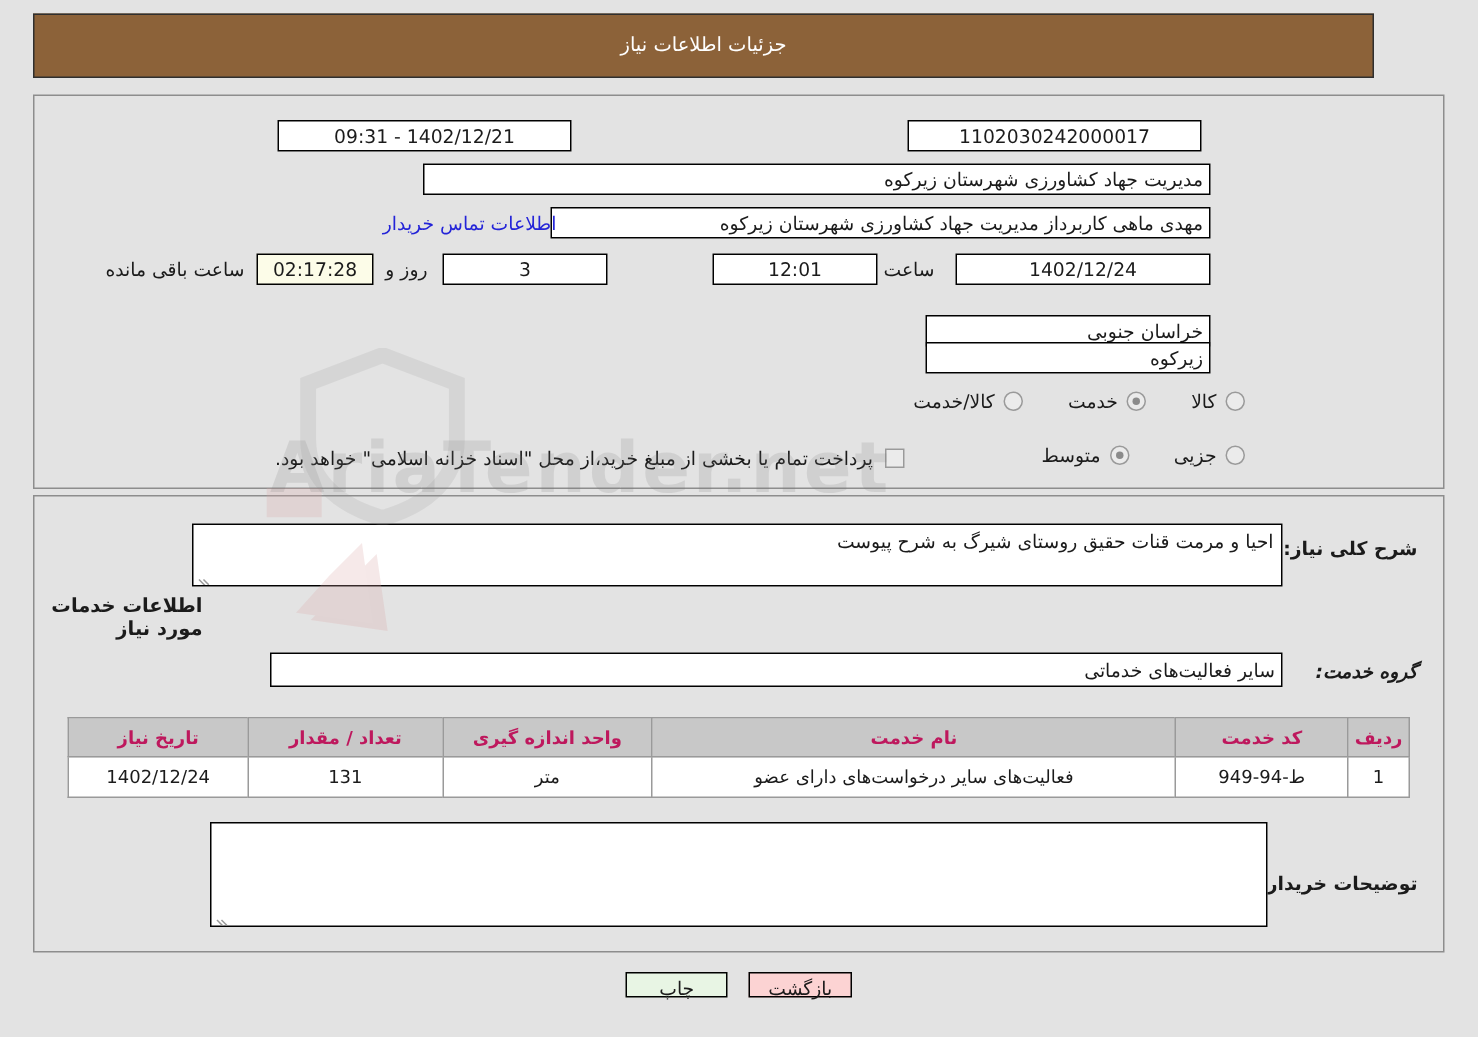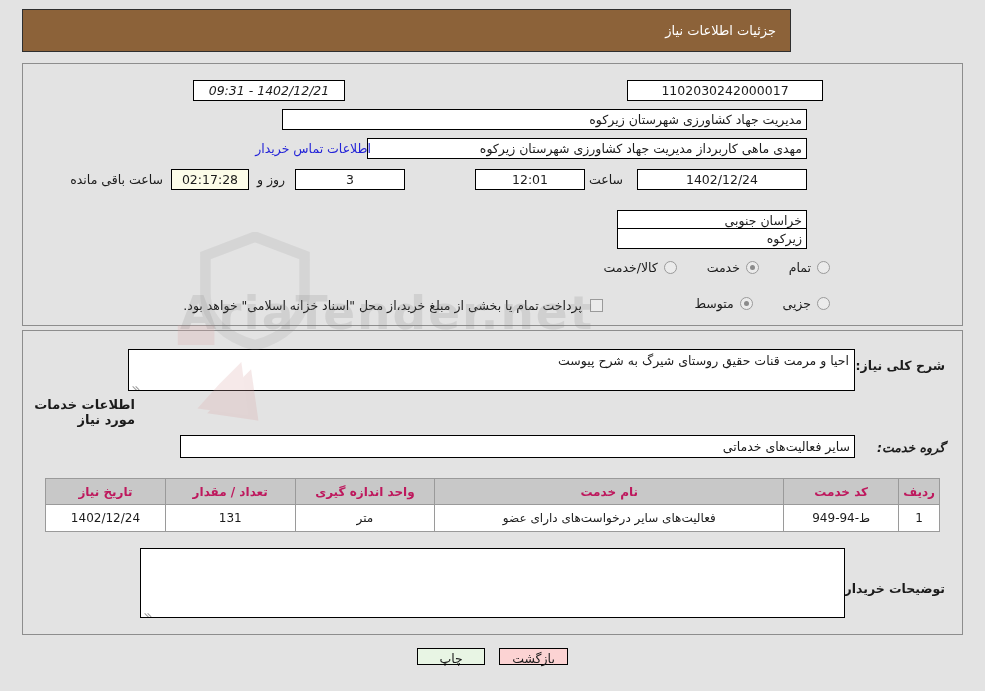"جزئیات اطلاعات نیاز" #app-header { justify-content: flex-start -> center; width: 769px -> 894px }
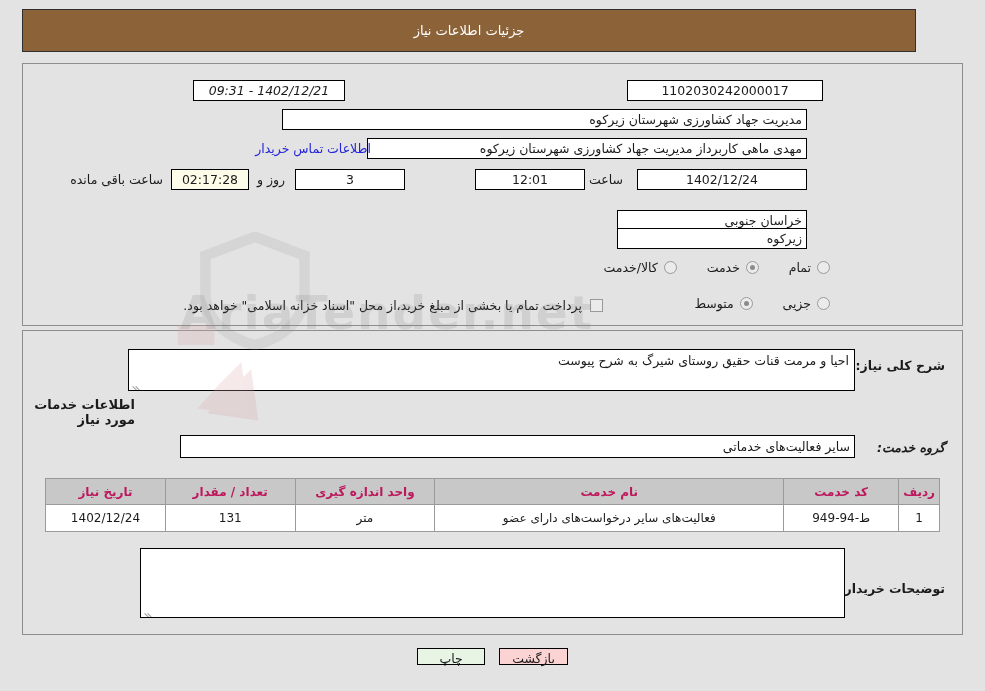"1402/12/21 - 09:31" div.tbox { font-style: italic -> none; right: 640px -> 604px; width: 152px -> 196px }
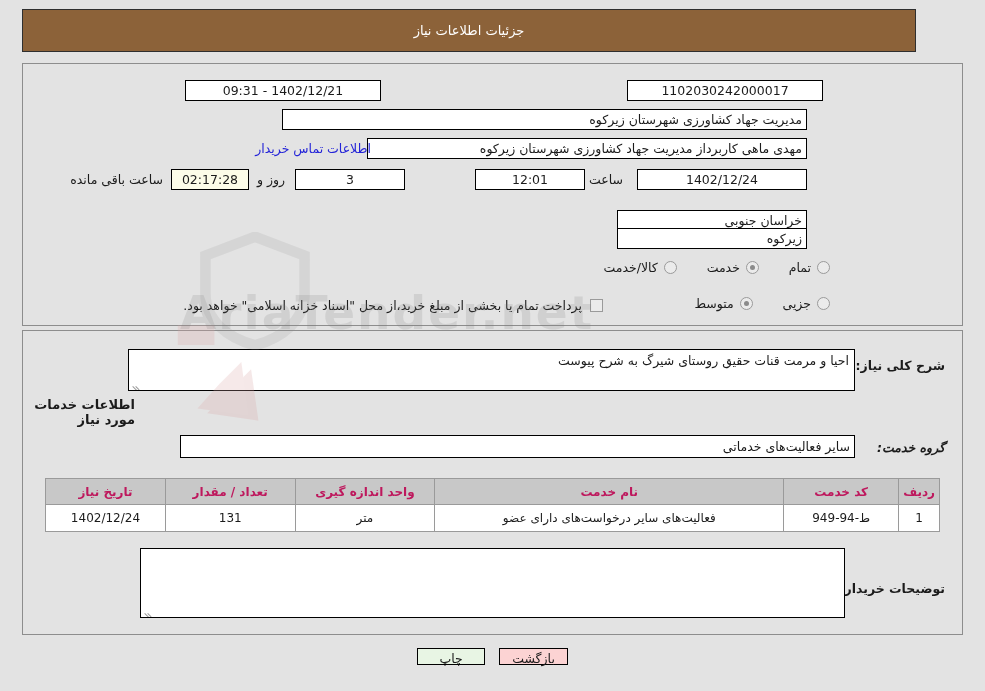"1102030242000017" div.tbox { right: 162px -> 184px }
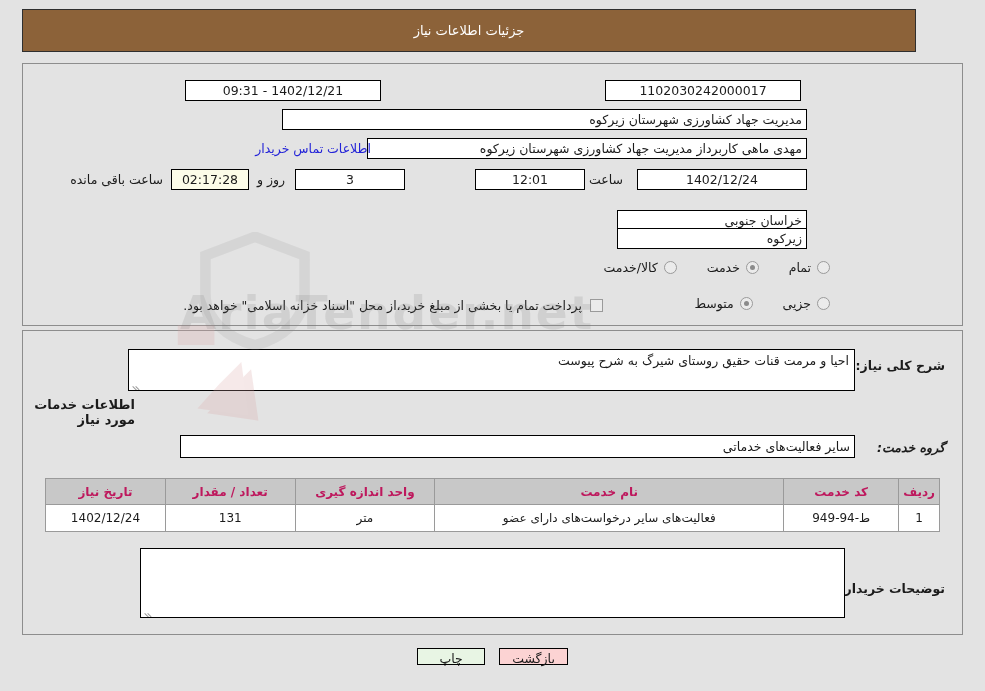"تمام" span { text: تمام -> کالا }
